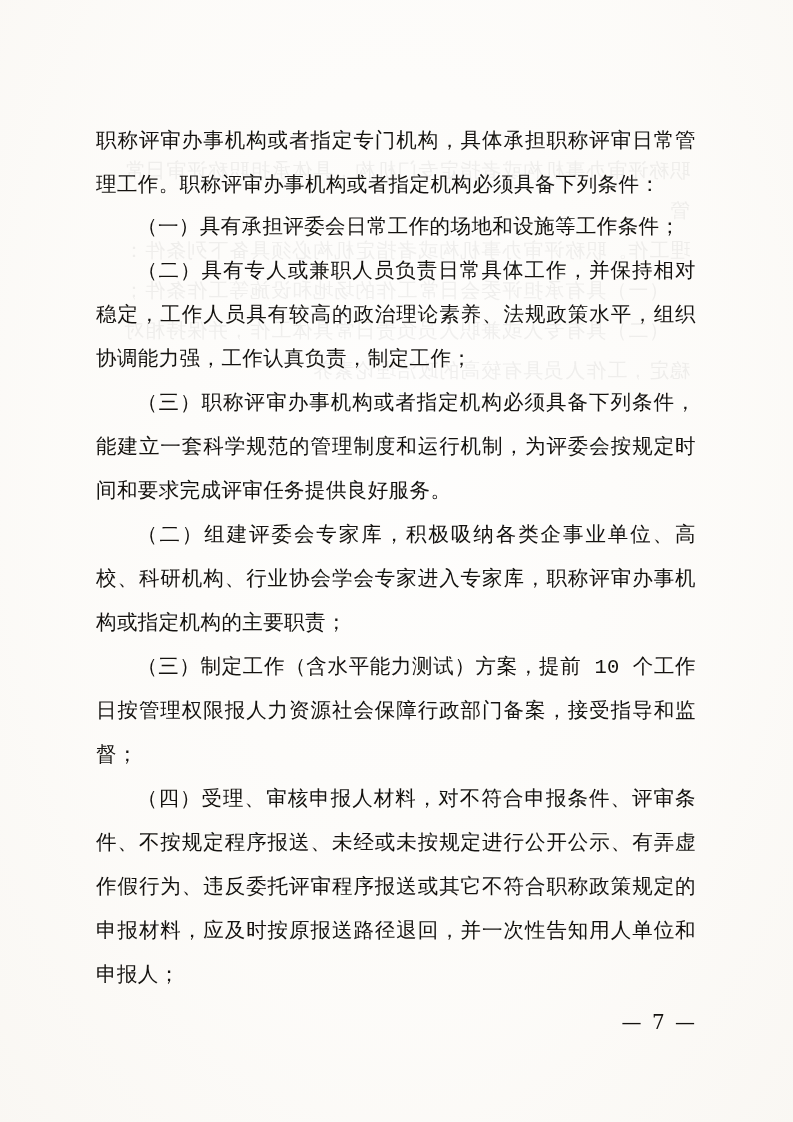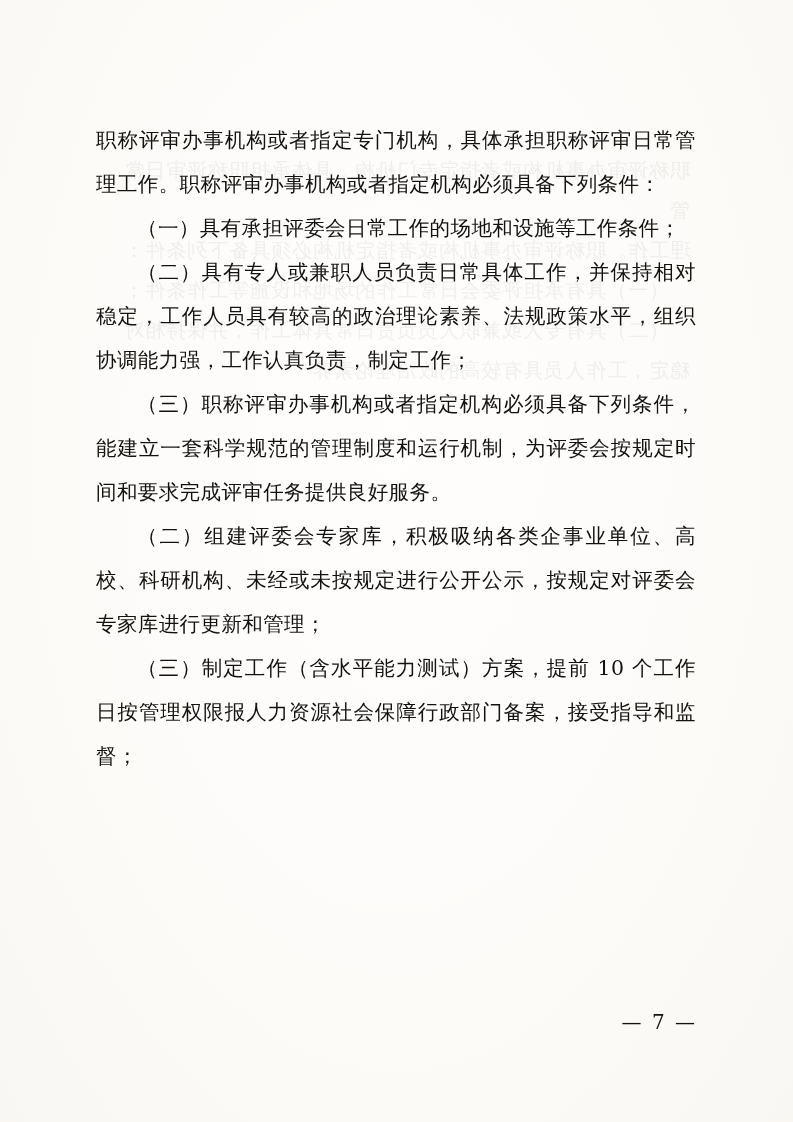"（一）具有承担评委会日常工作的场地和设施等工作条件；" .indent { font-family: none -> Liberation Mono, monospace }
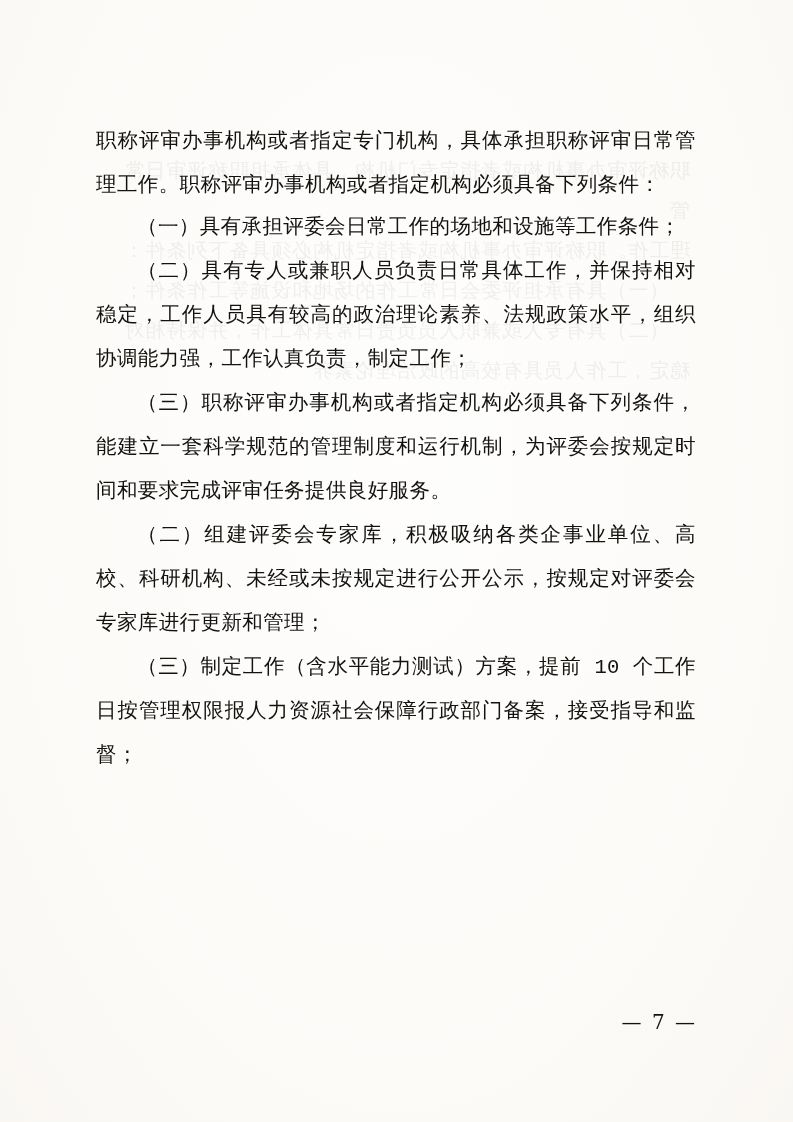"（二）组建评委会专家库，积极吸纳各类企事业单位、高校、科研机构、未经或未按规定进" p.para { text: 未经或未按规定进行公开公示，按规定对评委会专家库进行更新和管理 -> 行业协会学会专家进入专家库，职称评审办事机构或指定机构的主要职责 }
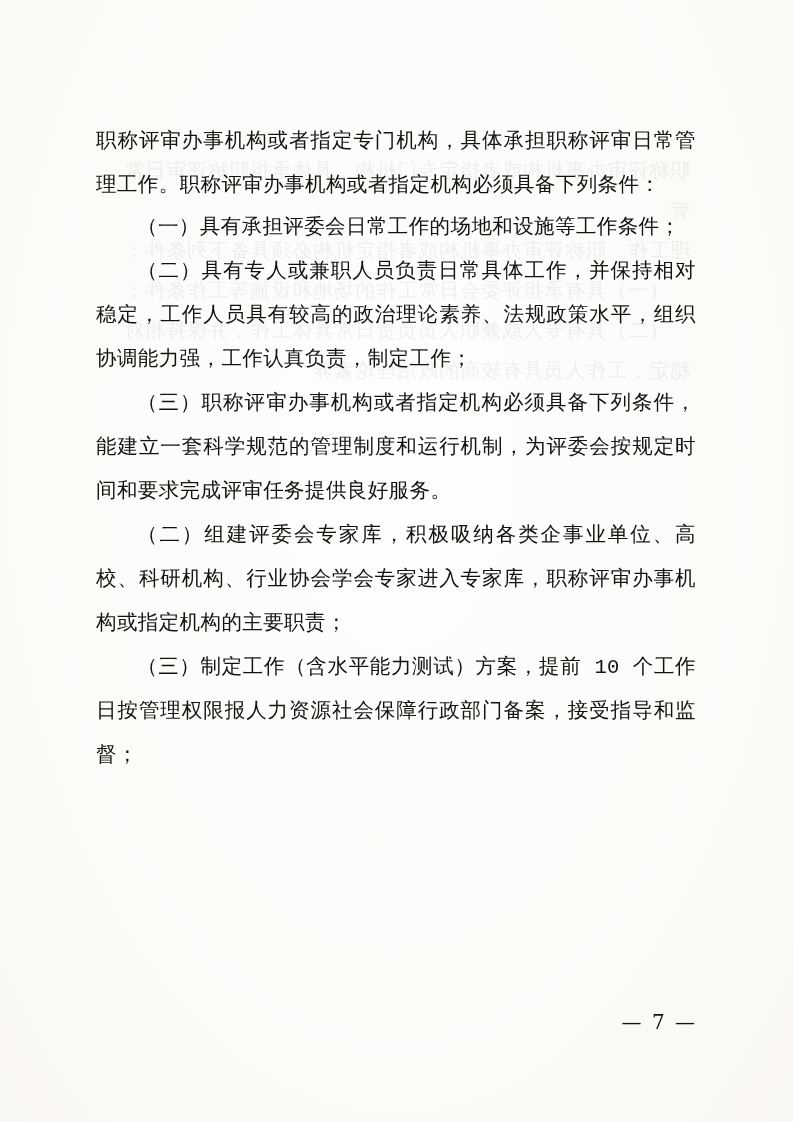"（四）受理、审核申报人材料，对不符合申报条件、评审条件、不按规定程序报送、未经或" p.para { html: none -> <p>（四）受理、审核申报人材料，对不符合申报条件、评审条件、不按规定程序报送、未经或未按规定进行公开公示、有弄虚作假行为、违反委托评审程序报送或其它不符合职称政策规定的申报材料，应及时按原报送路径退回，并一次性告知用人单位和申报人；</p> }
